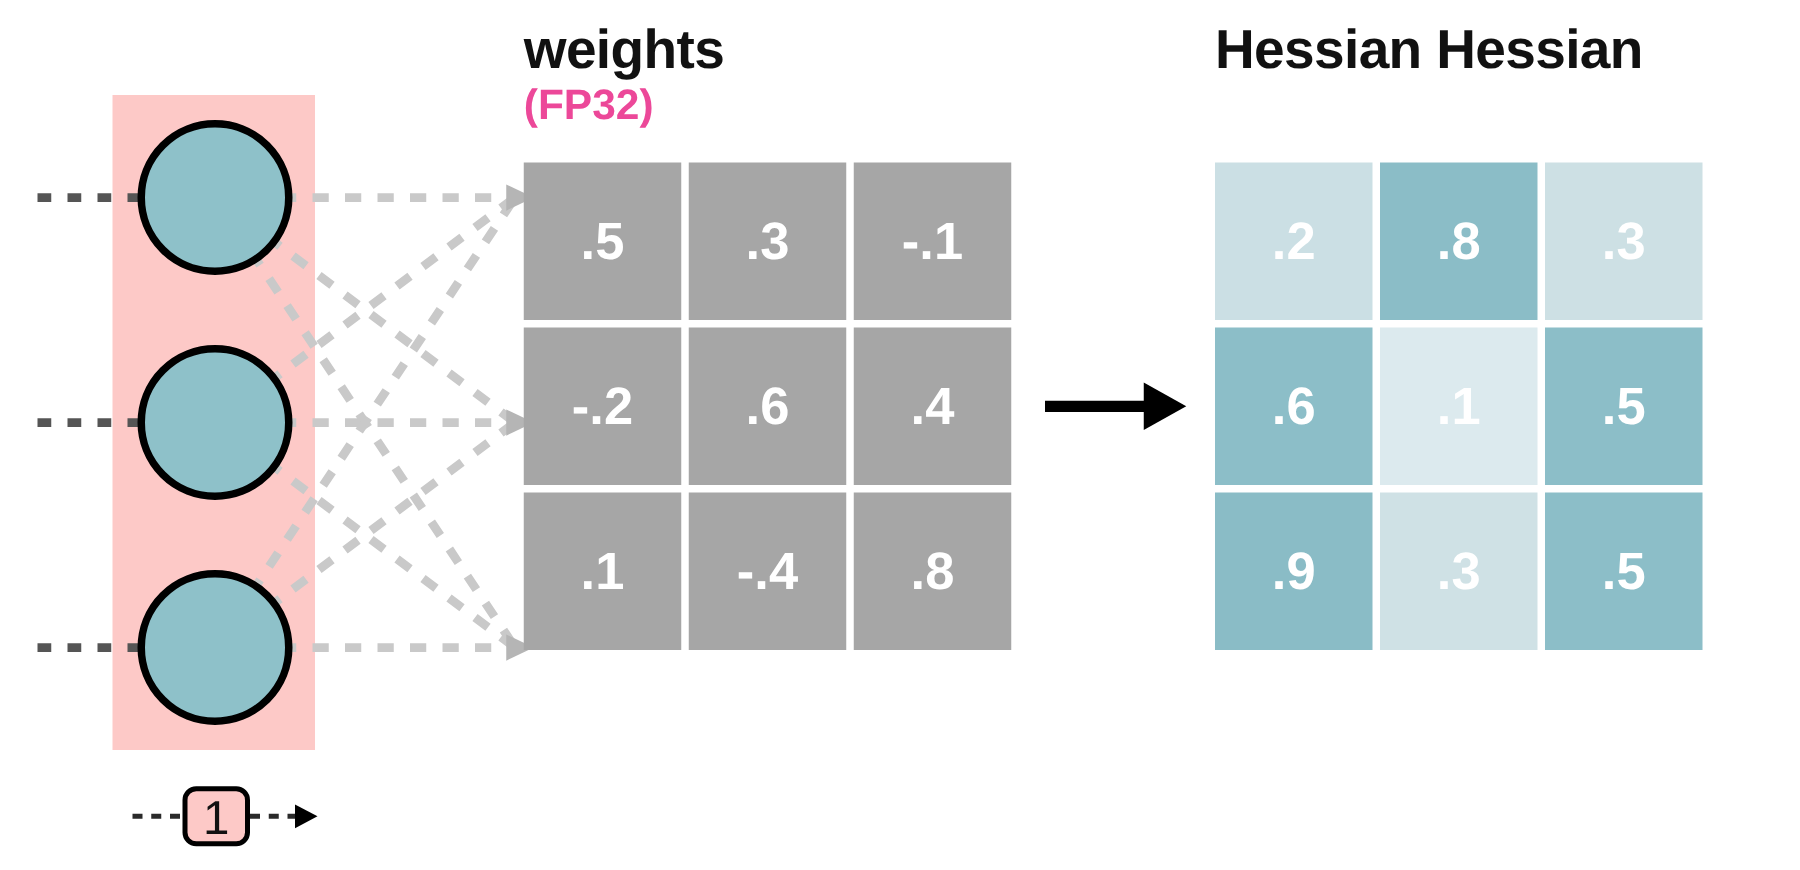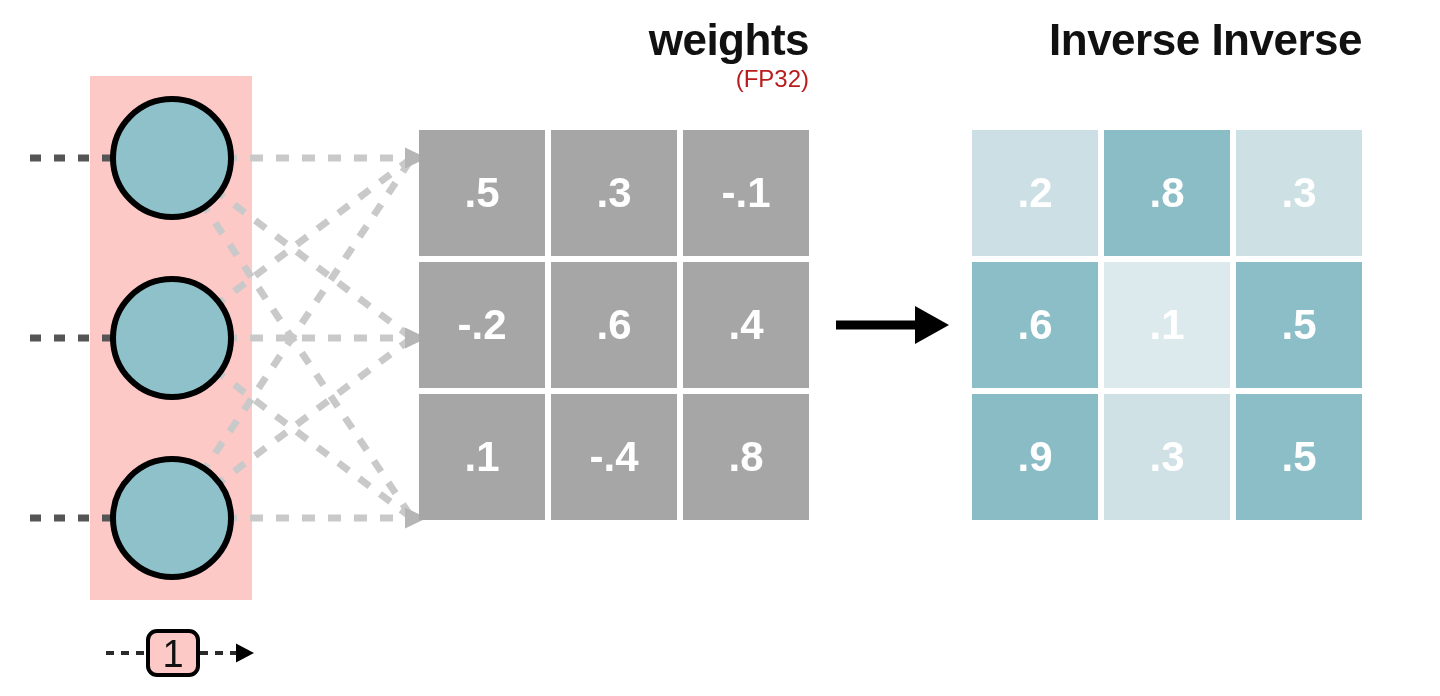"weights" .matrix-header { text-align: right -> left }
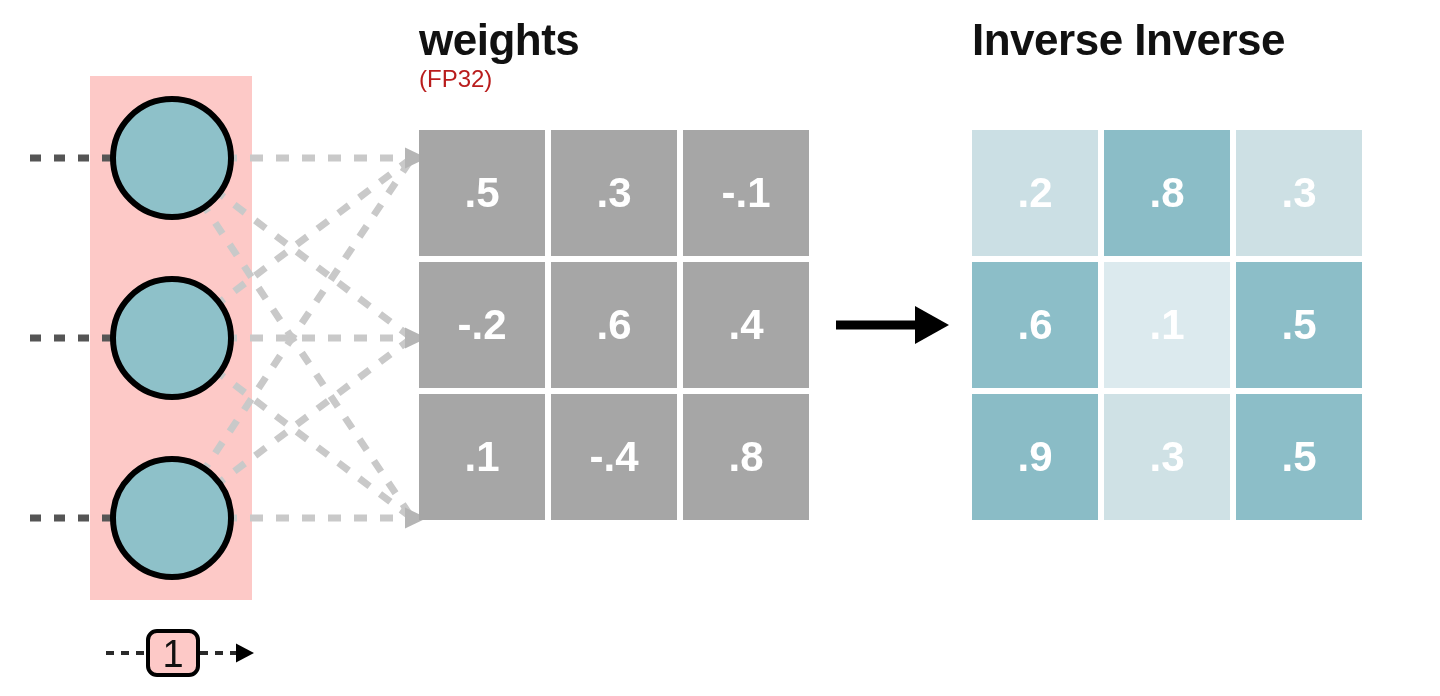"Inverse Inverse" div.matrix-title { text: Inverse Inverse -> Hessian Hessian }
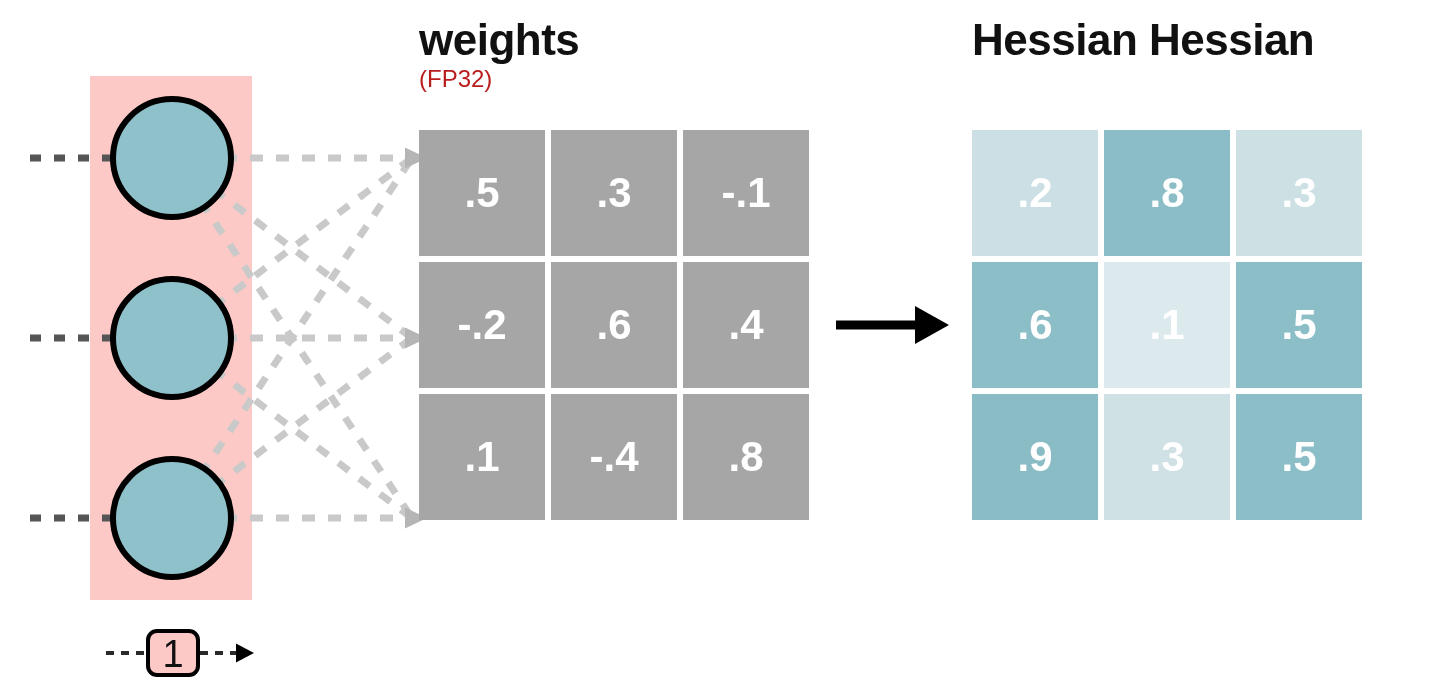"(FP32)" .matrix-subtitle { color: #b91c1c -> #ec4899; font-size: 24px -> 34px; font-weight: 400 -> 700 }
